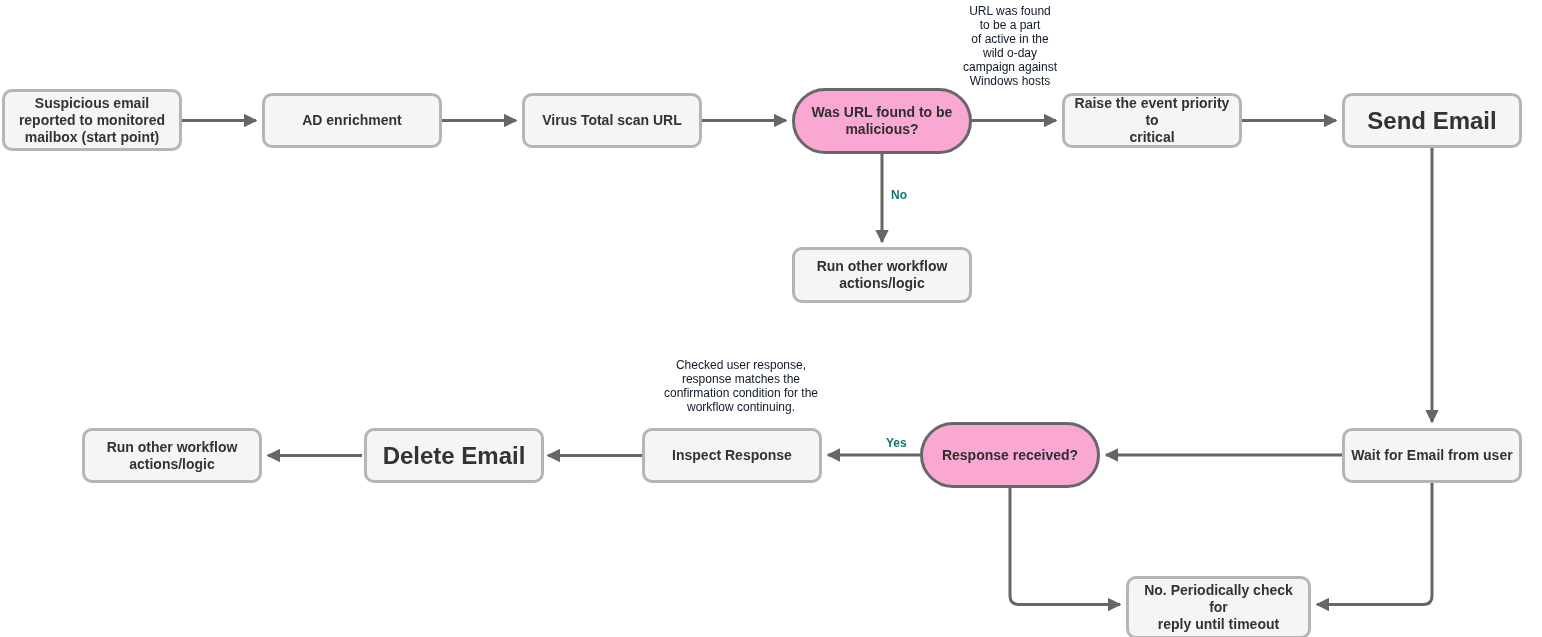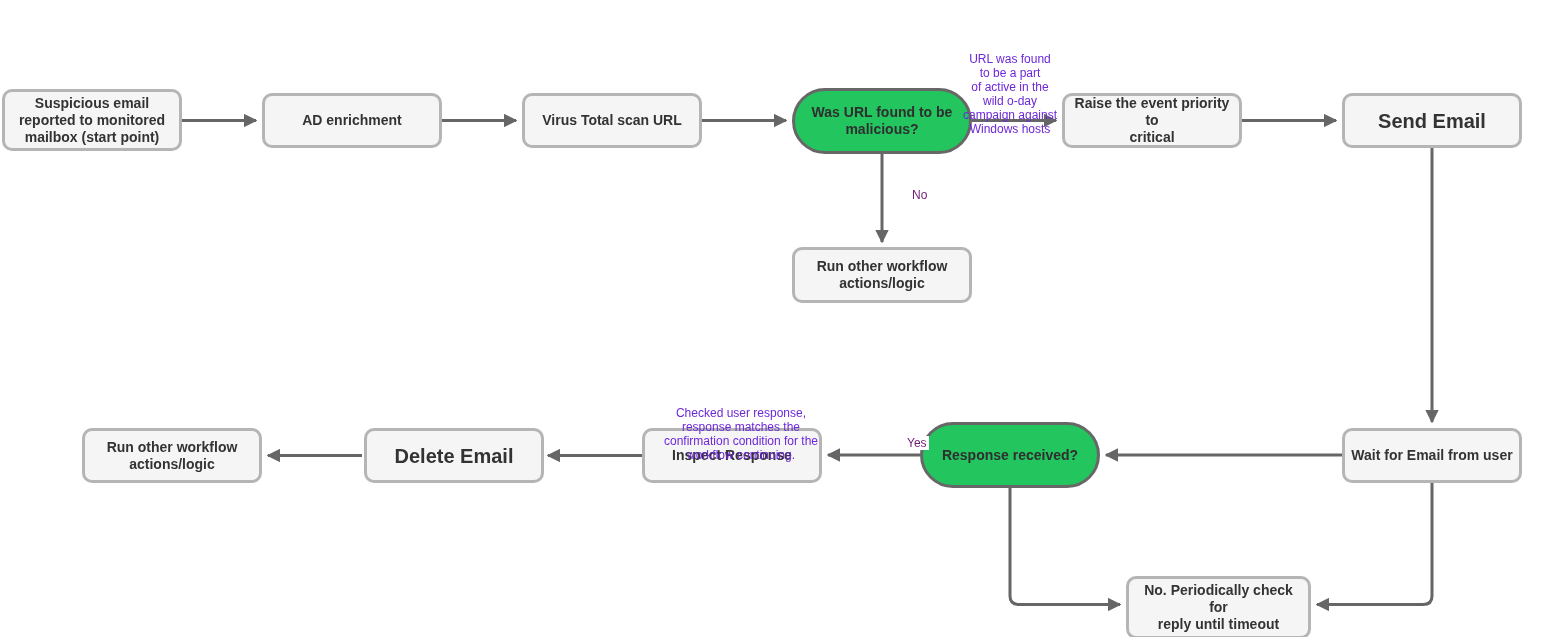"URL was found" .annotation { color: #6d28d9 -> #0f172a; margin-top: 48px -> none }
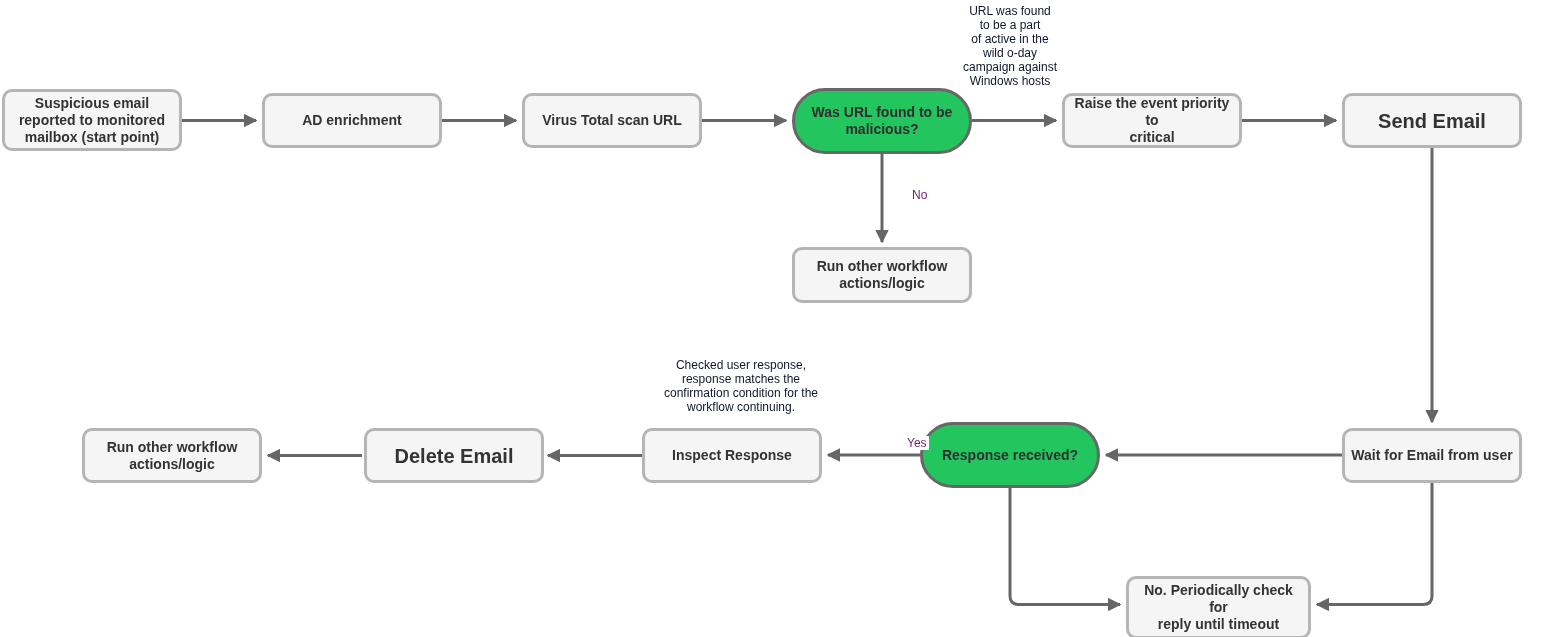"Was URL found to be" .node.decision { background: #22c55e -> #f9a8d4 }
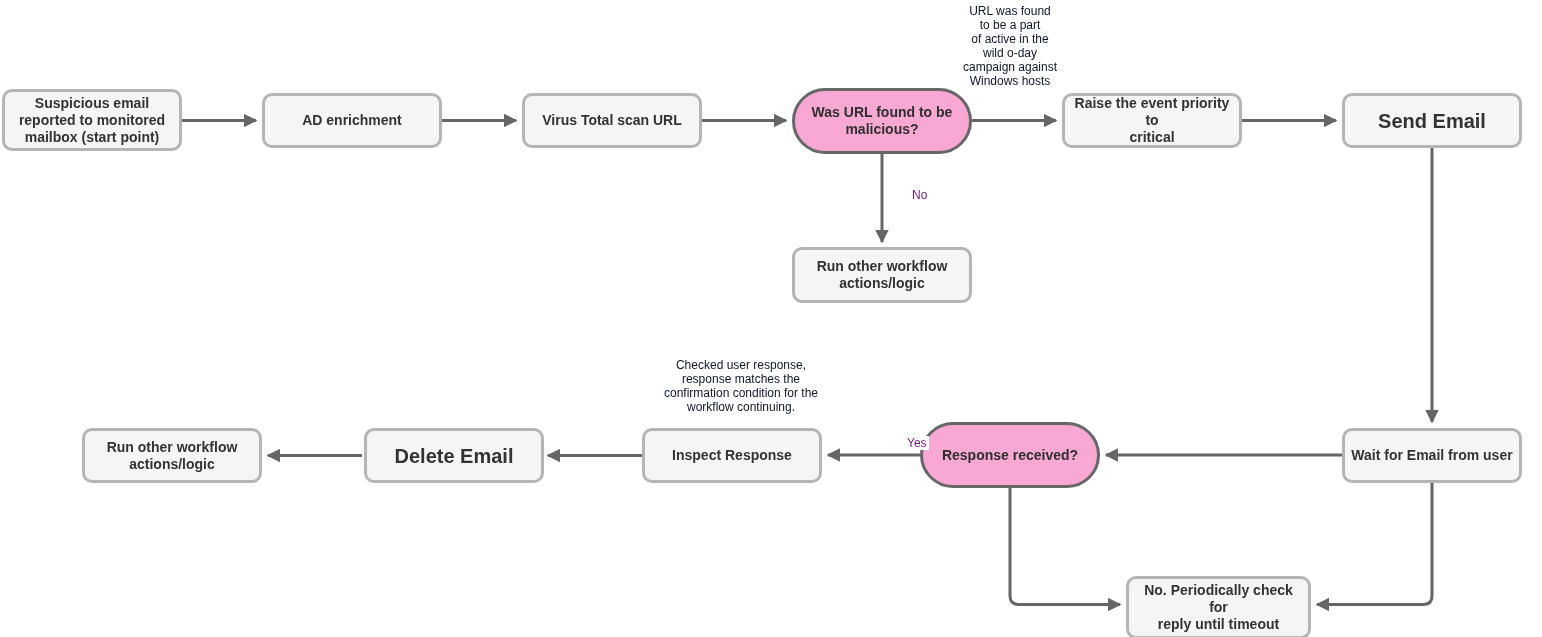"Send Email" .node.large { font-size: 20px -> 24px }
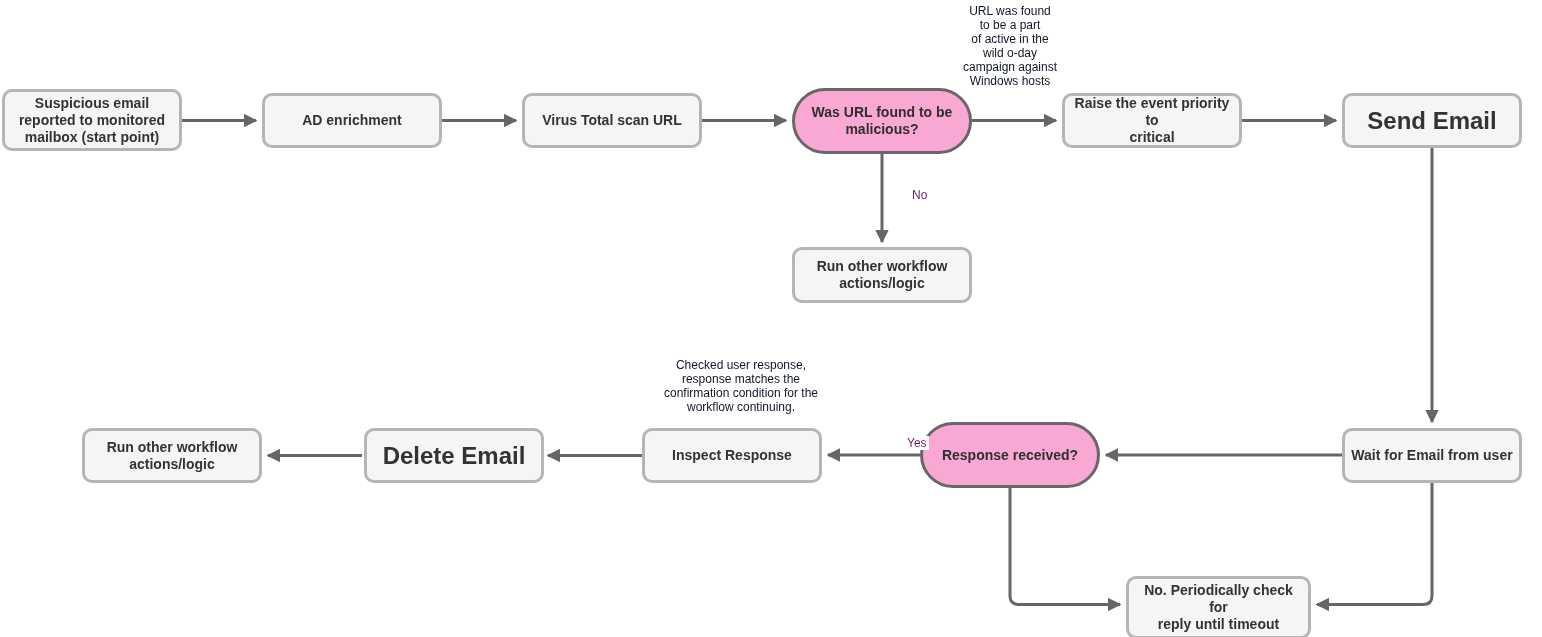"No" .edge-label { color: #701a75 -> #0f766e; font-weight: normal -> bold; margin-left: 21px -> none }
